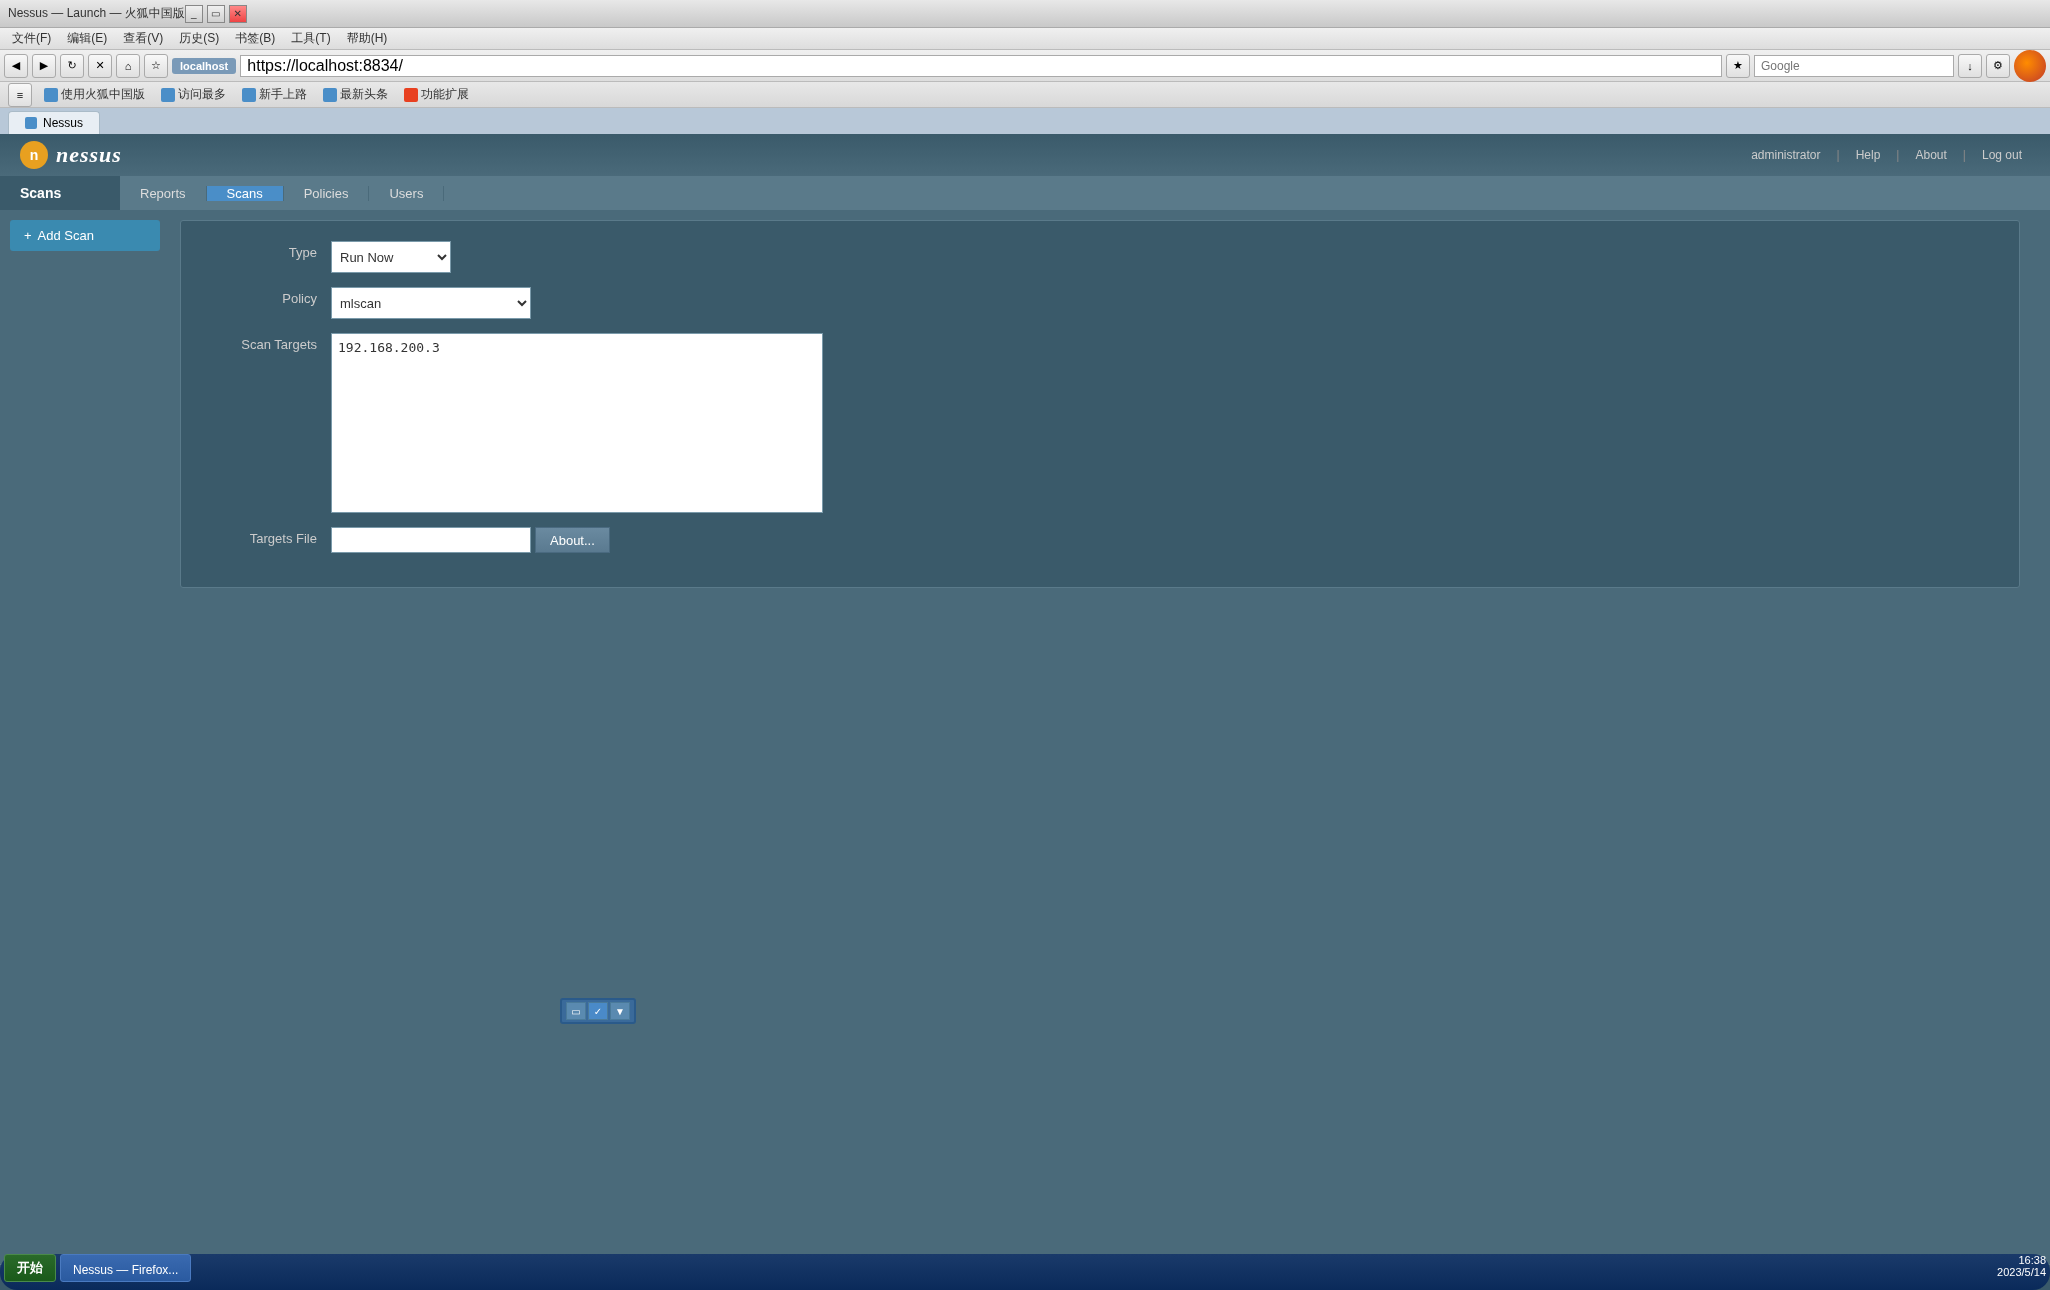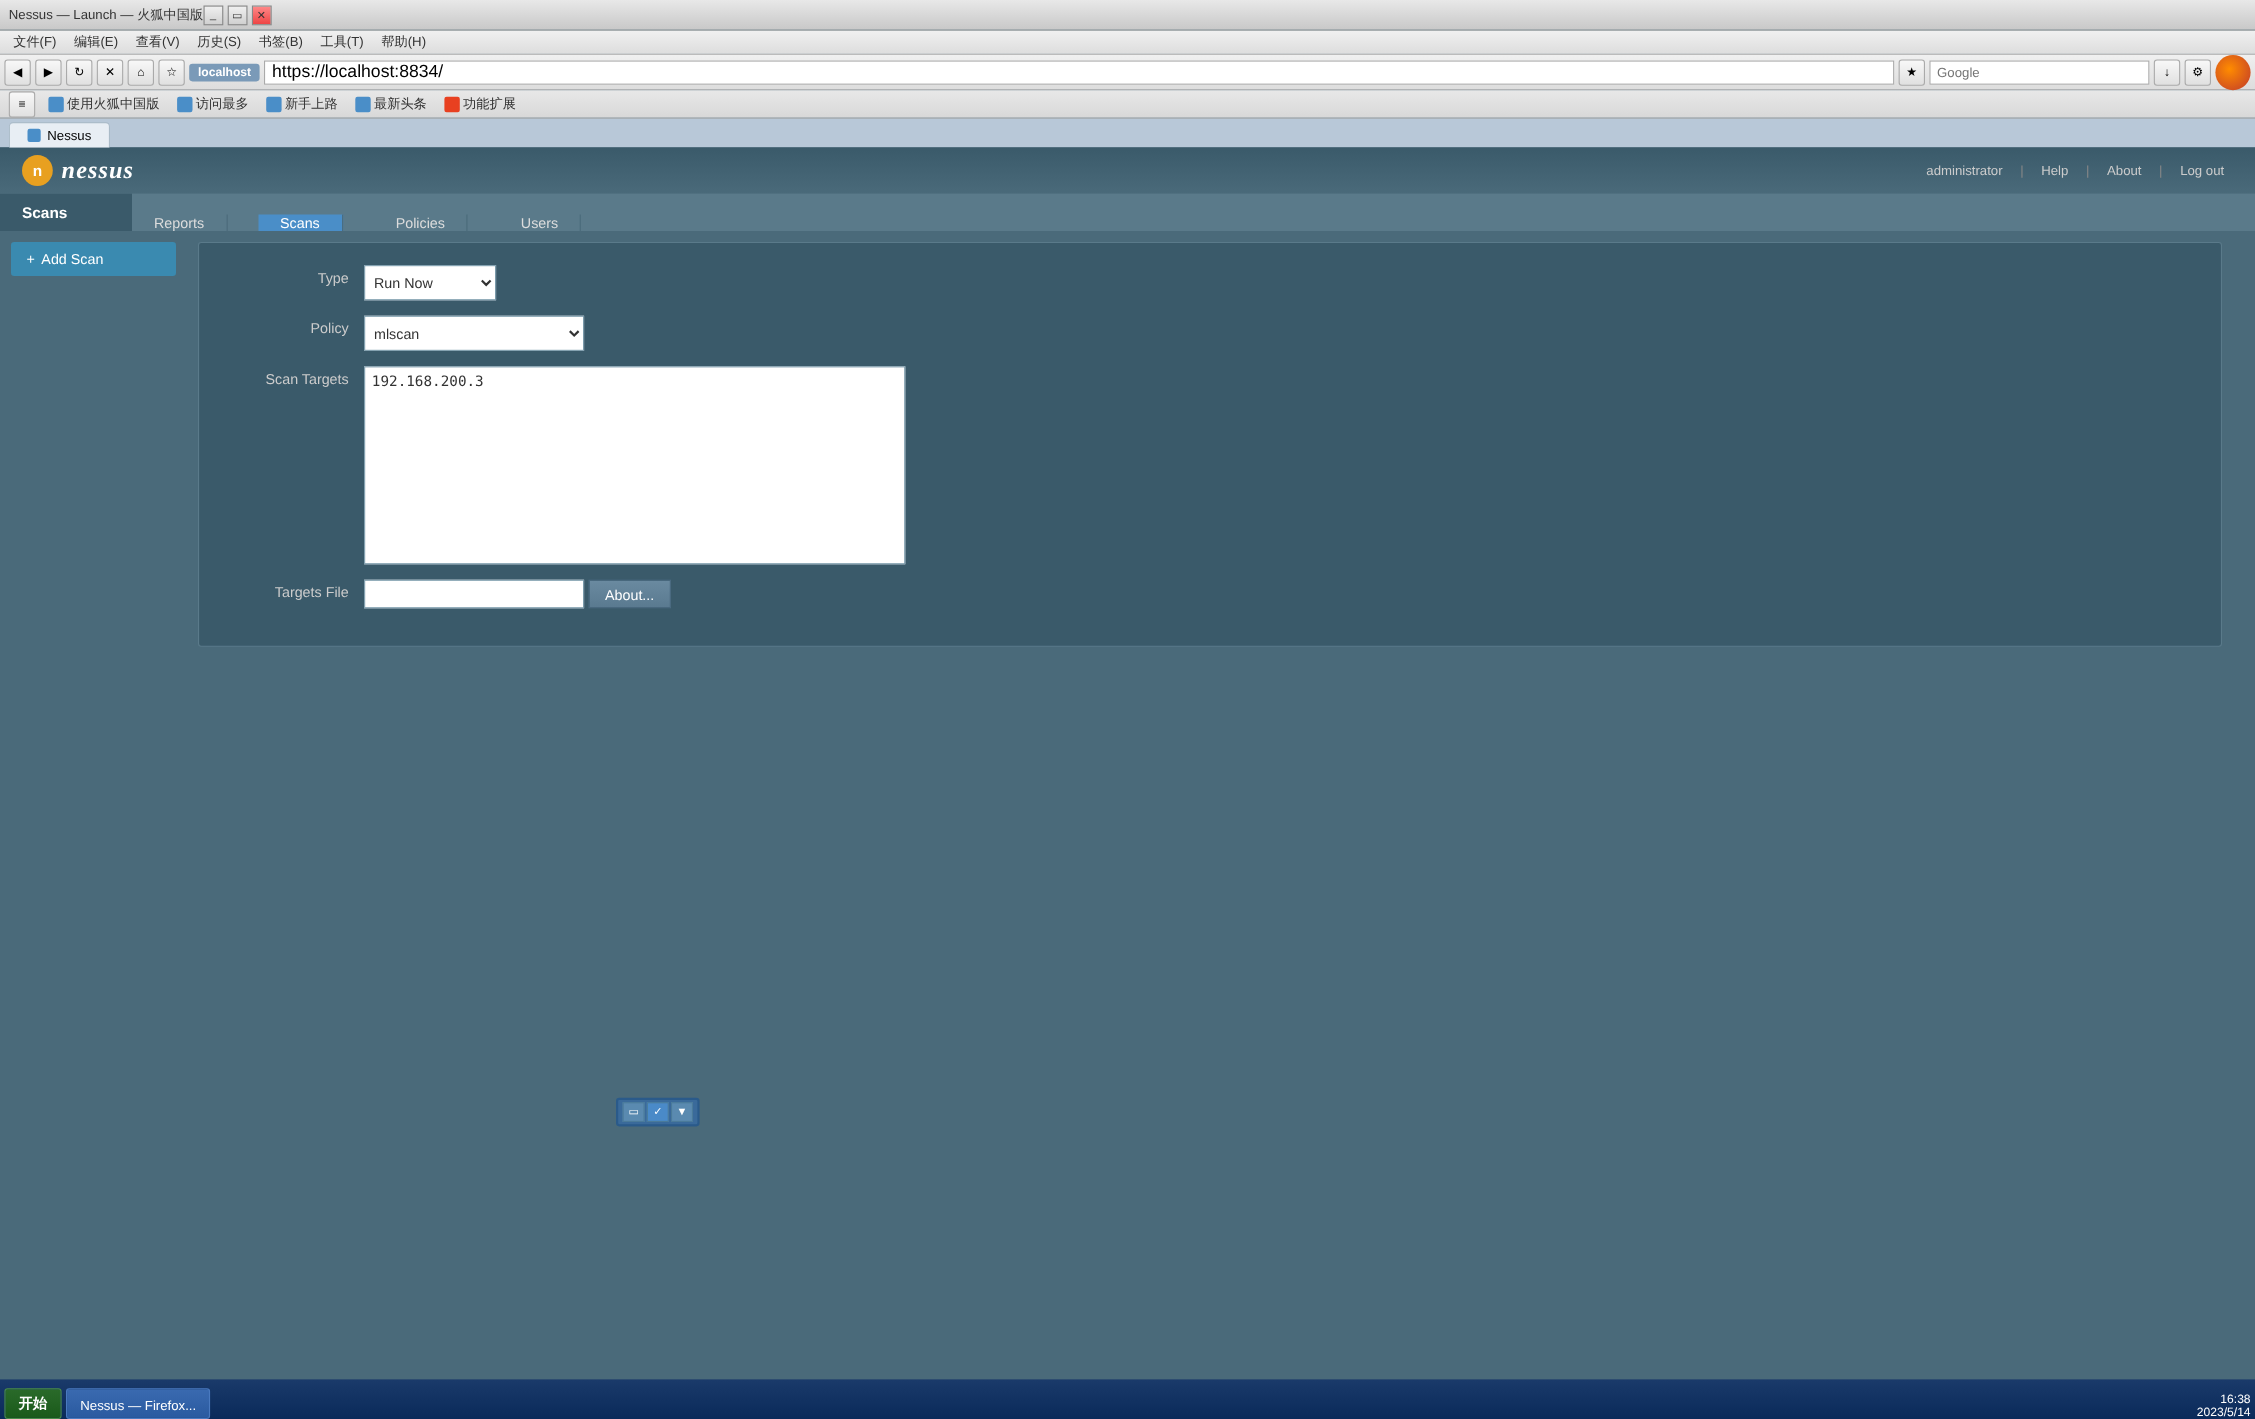"Reports" .nessus-nav-tabs { align-items: flex-end -> center; gap: 28px -> none }
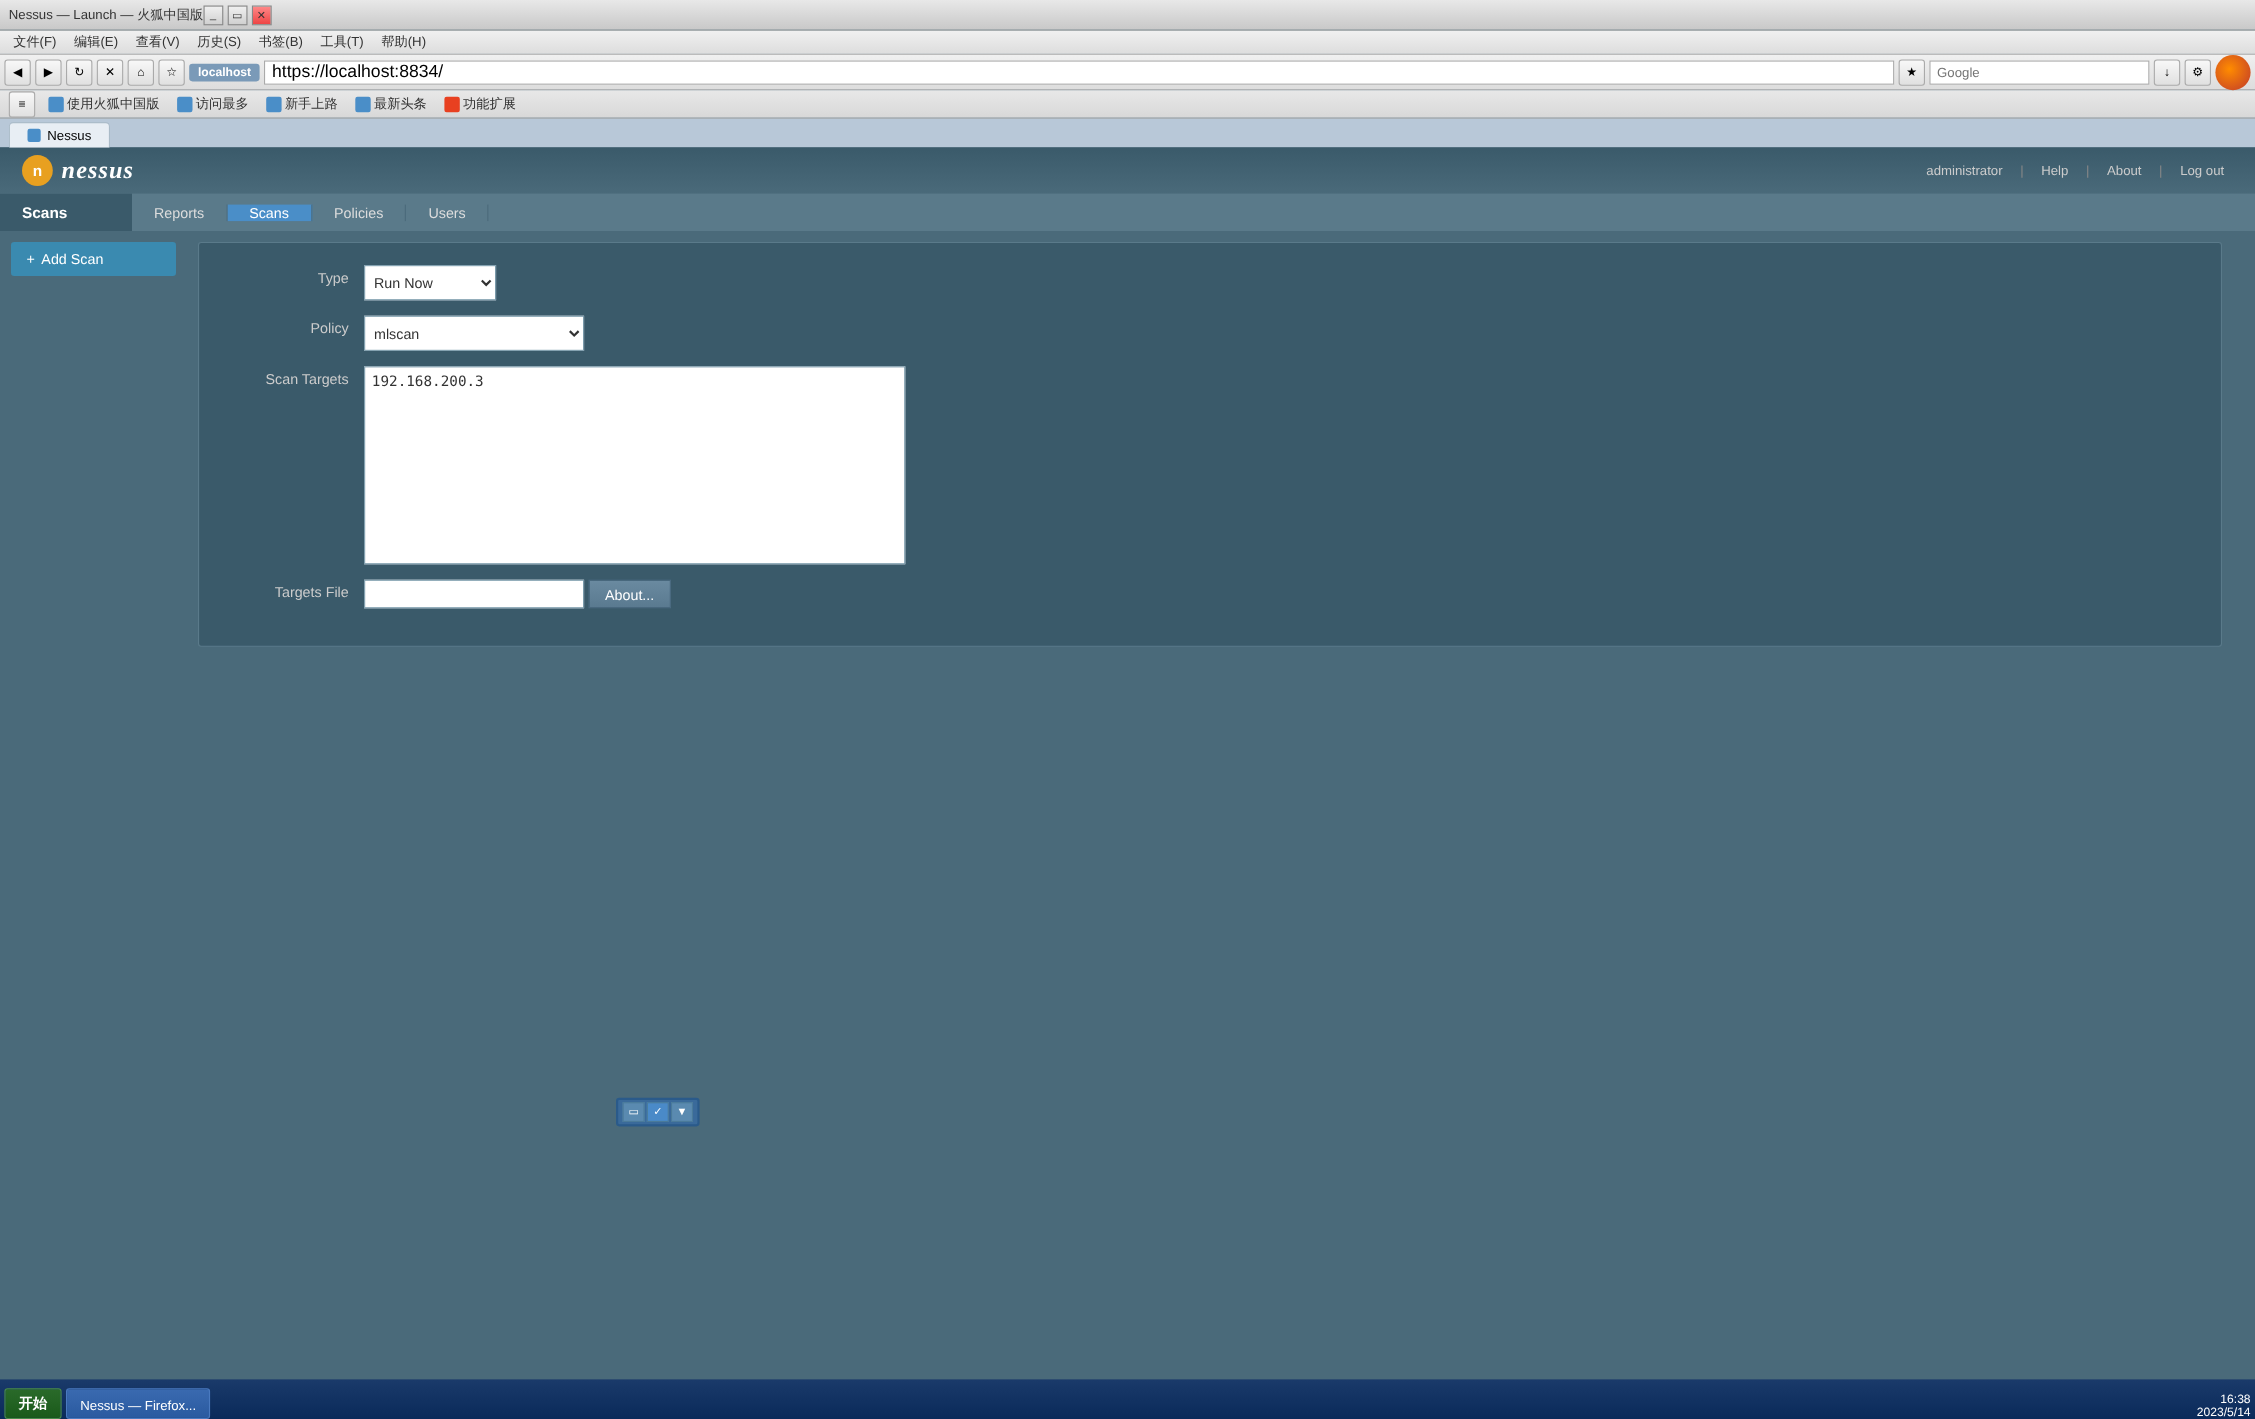"开始" .taskbar { align-items: flex-end -> flex-start; border-radius: none -> 17px }
